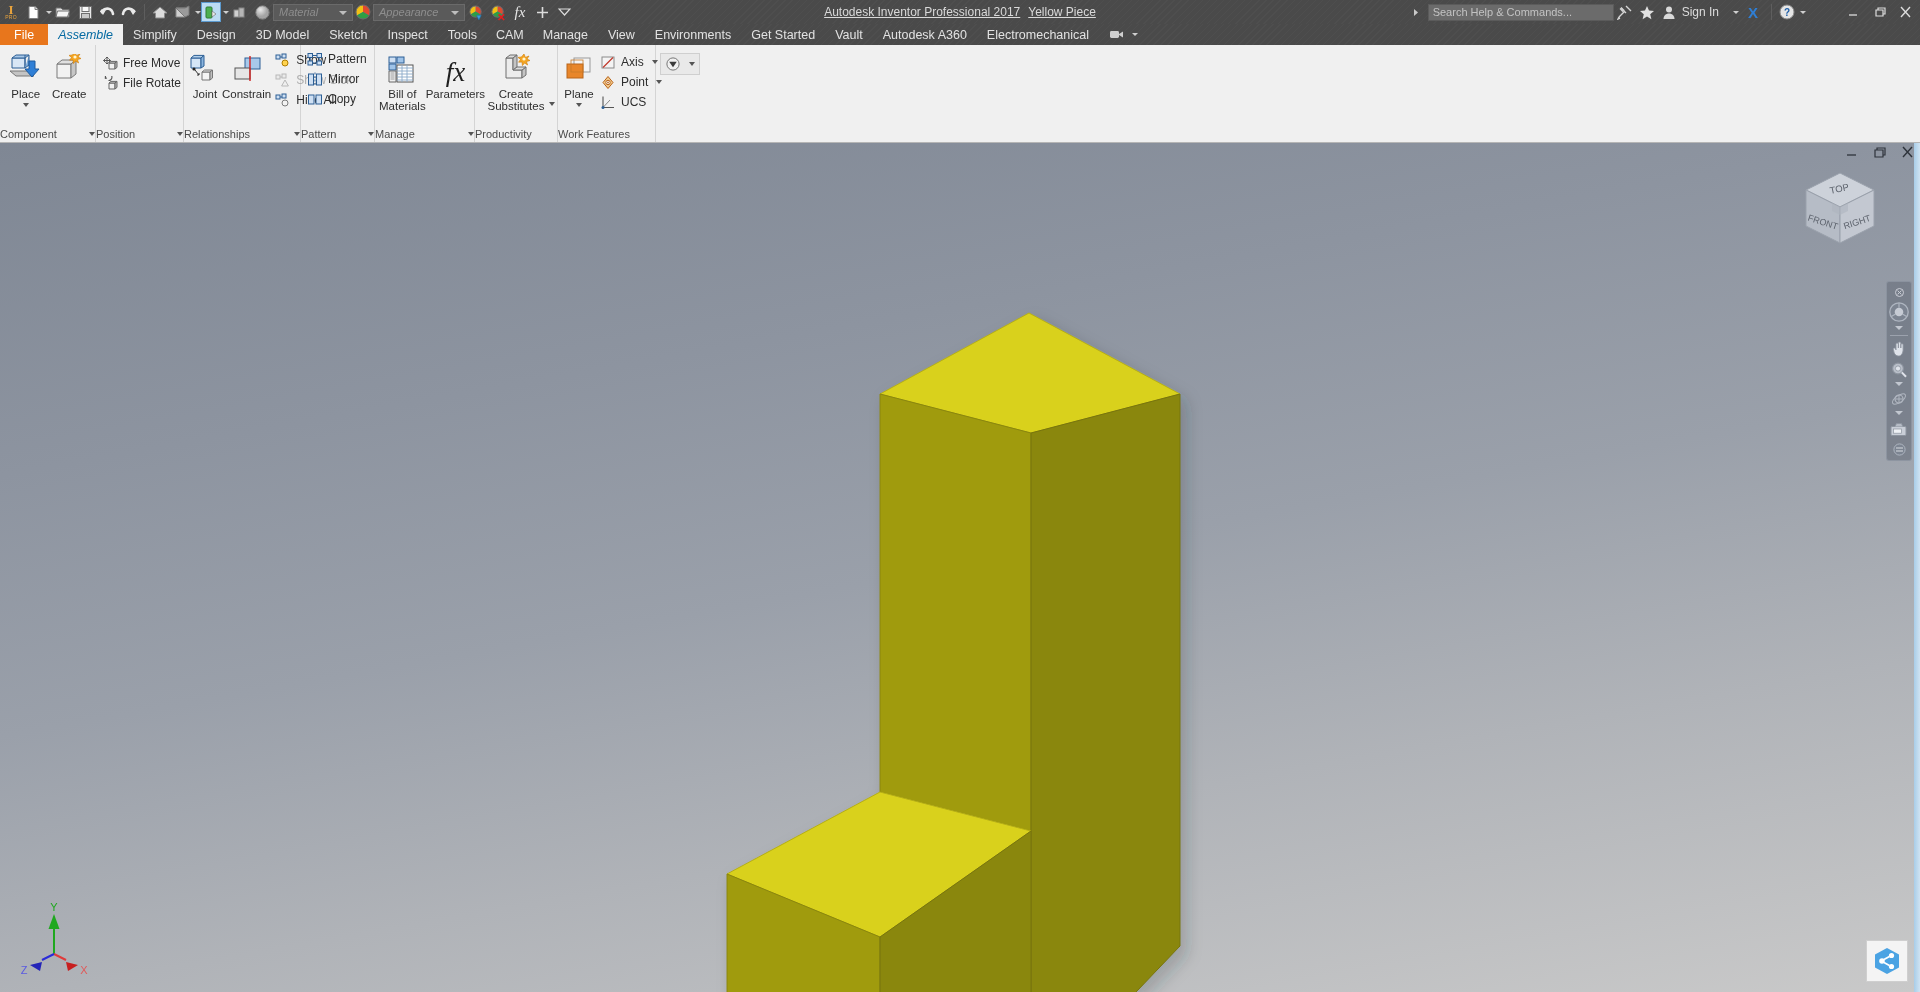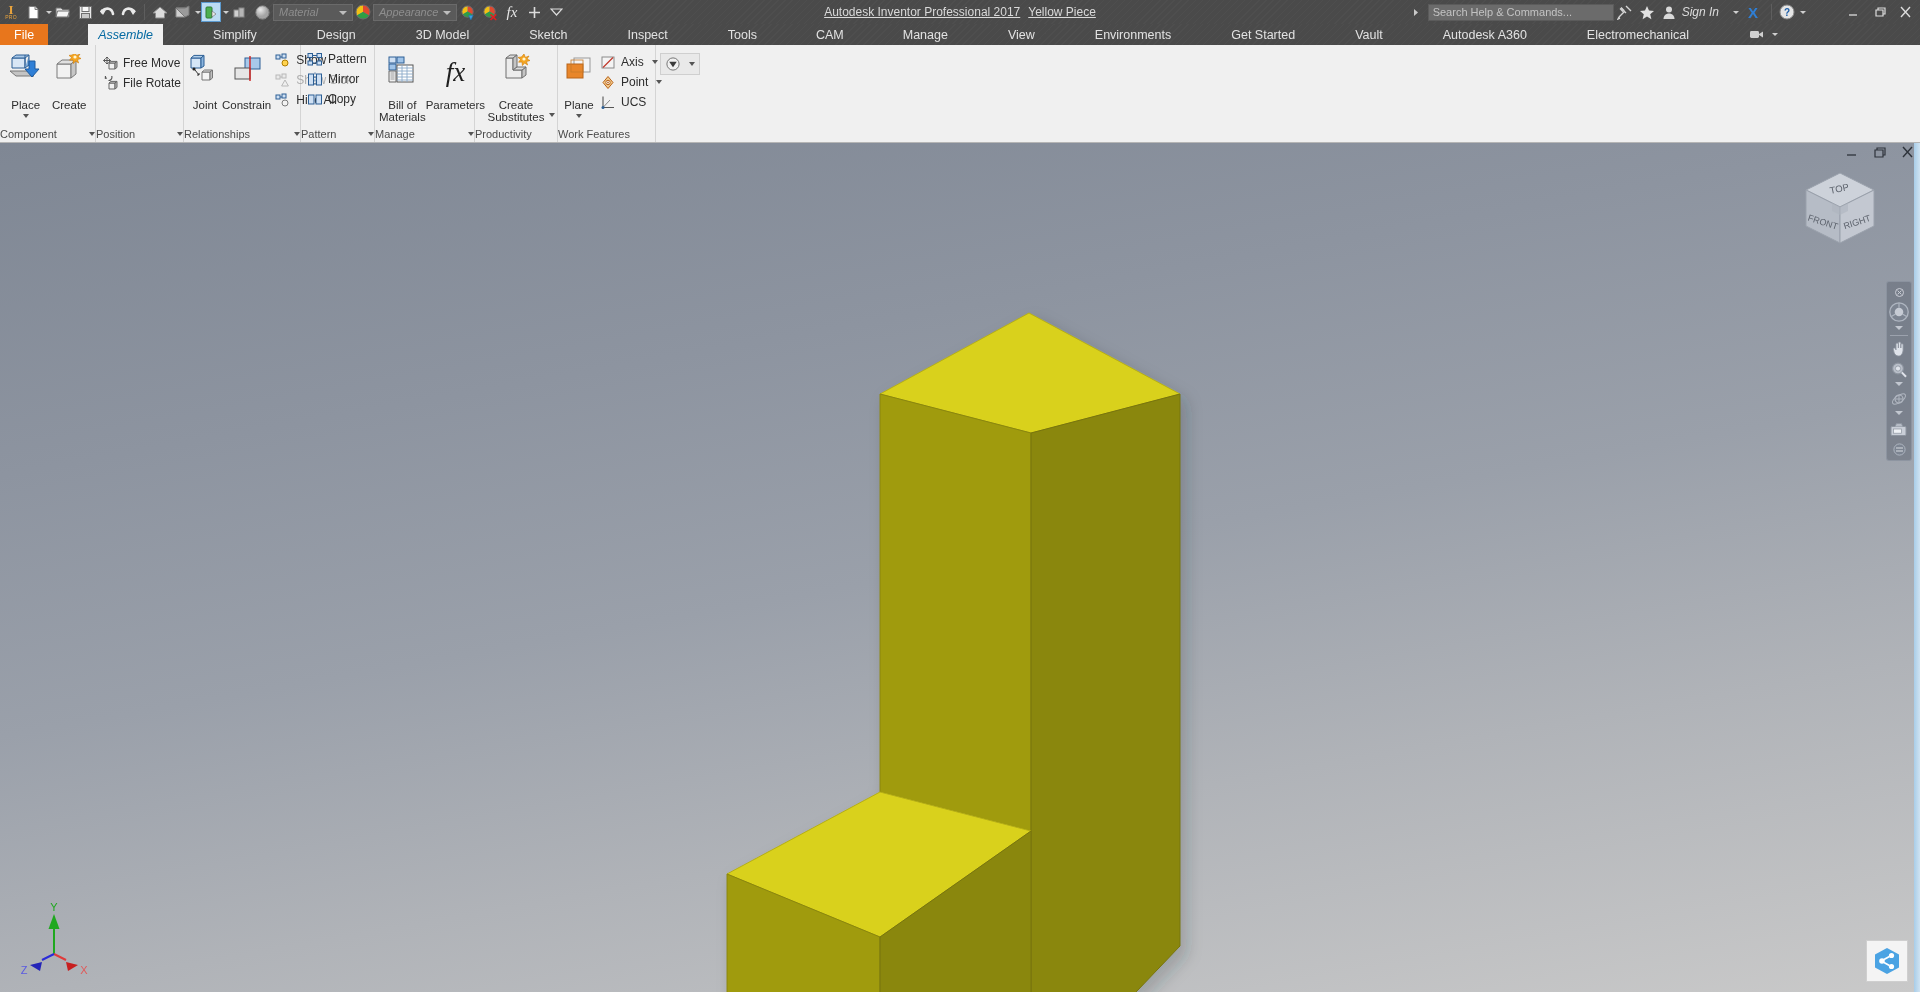"Appearance" .combo-appearance { width: 84px -> 92px }
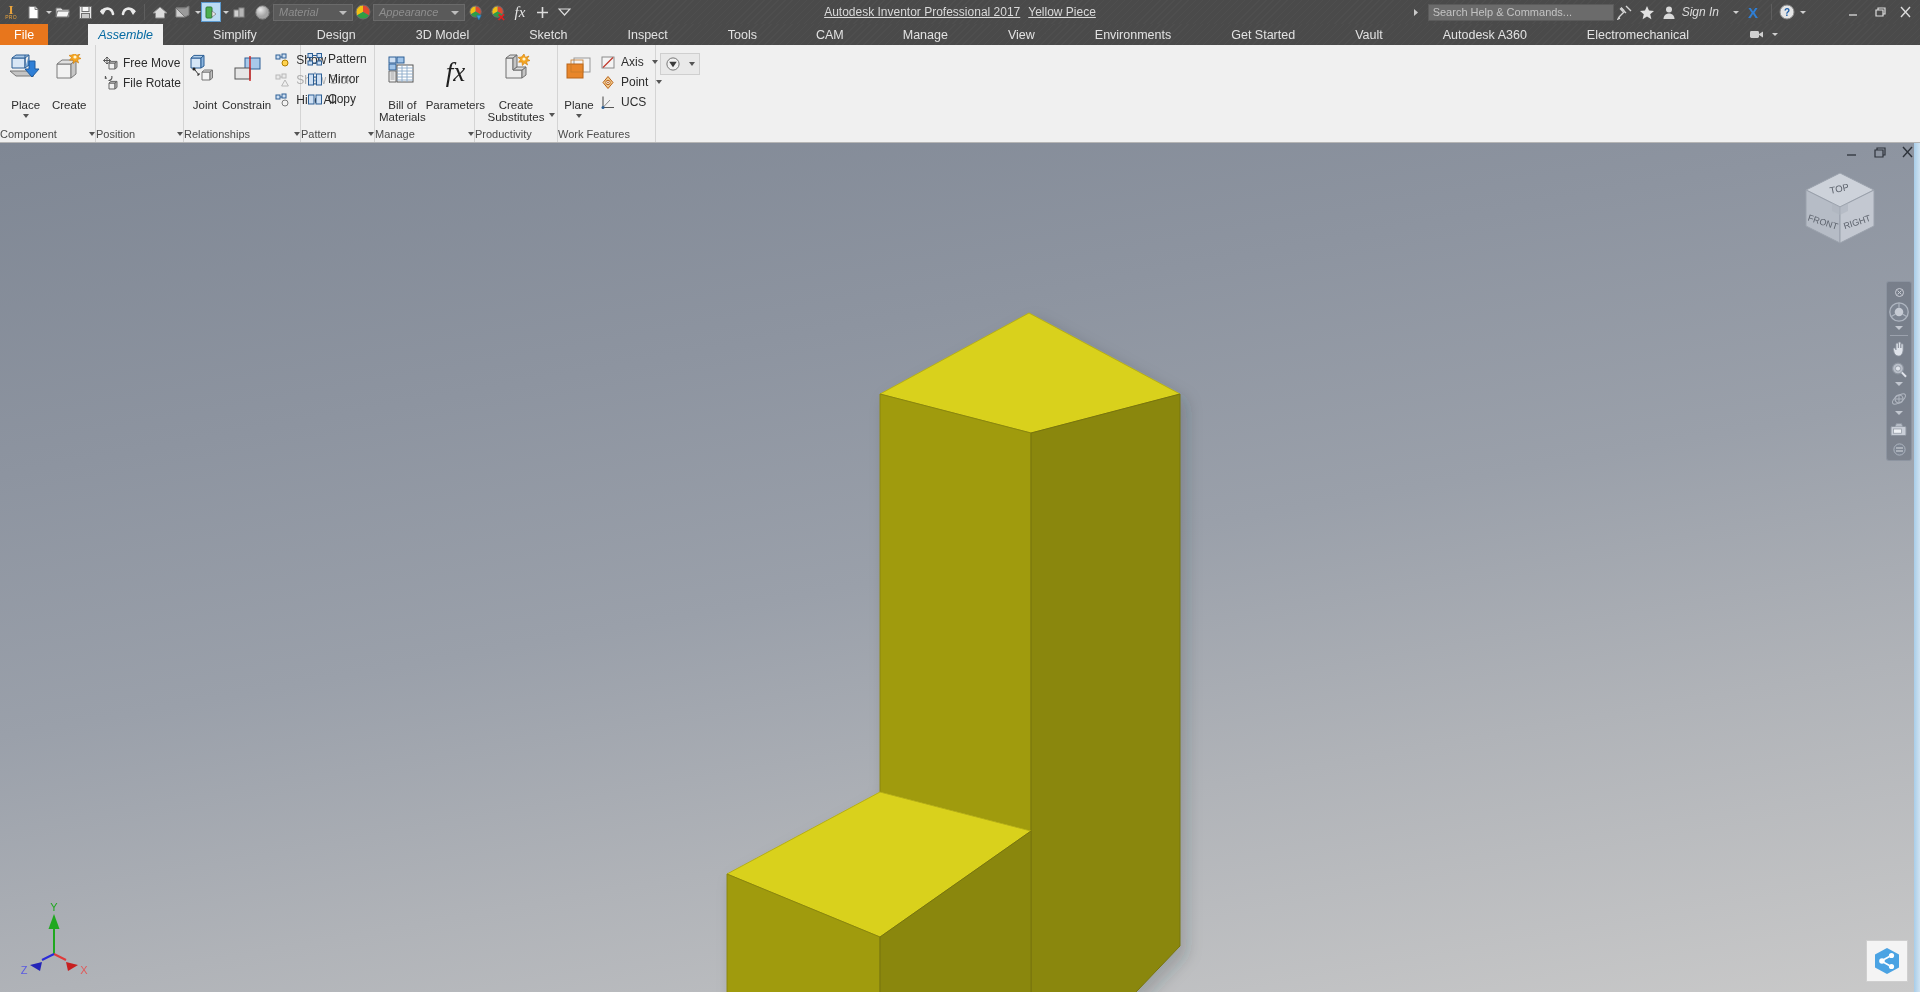"Sign In" .signin-text { font-style: italic -> none }
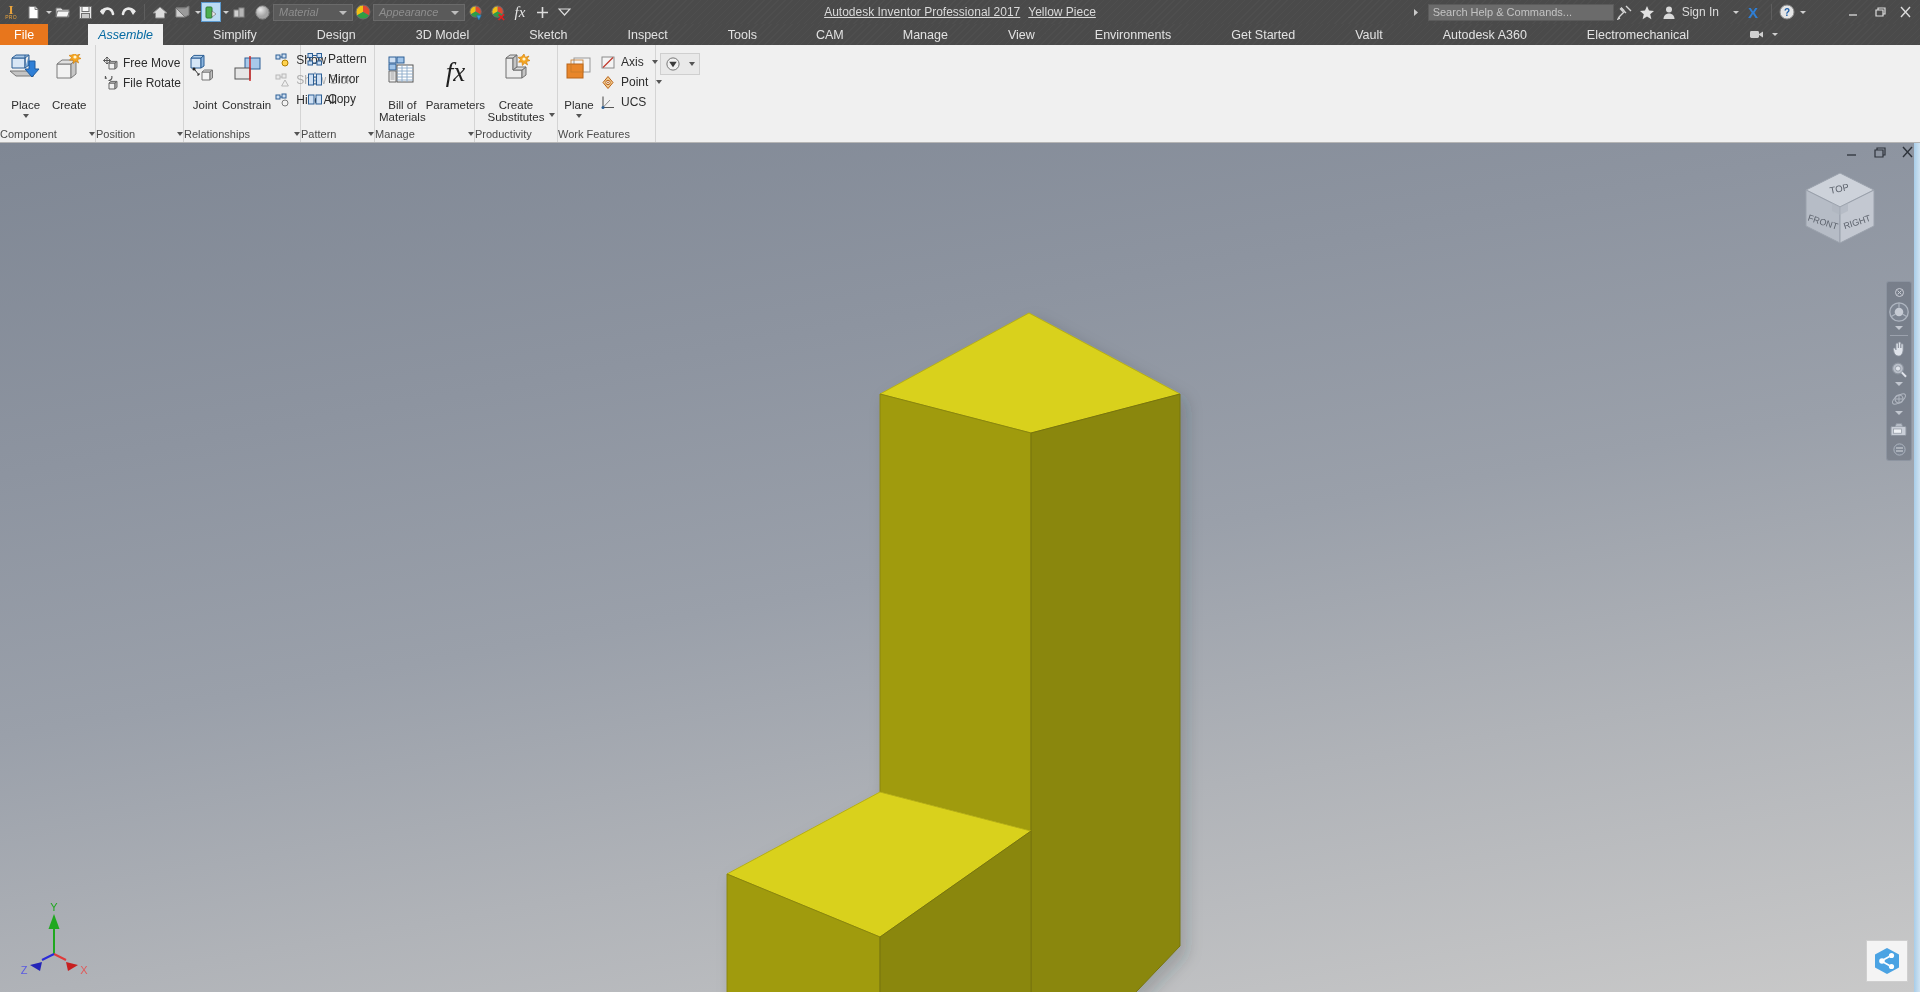"File" #ribbon-tabs { gap: 40px -> none }
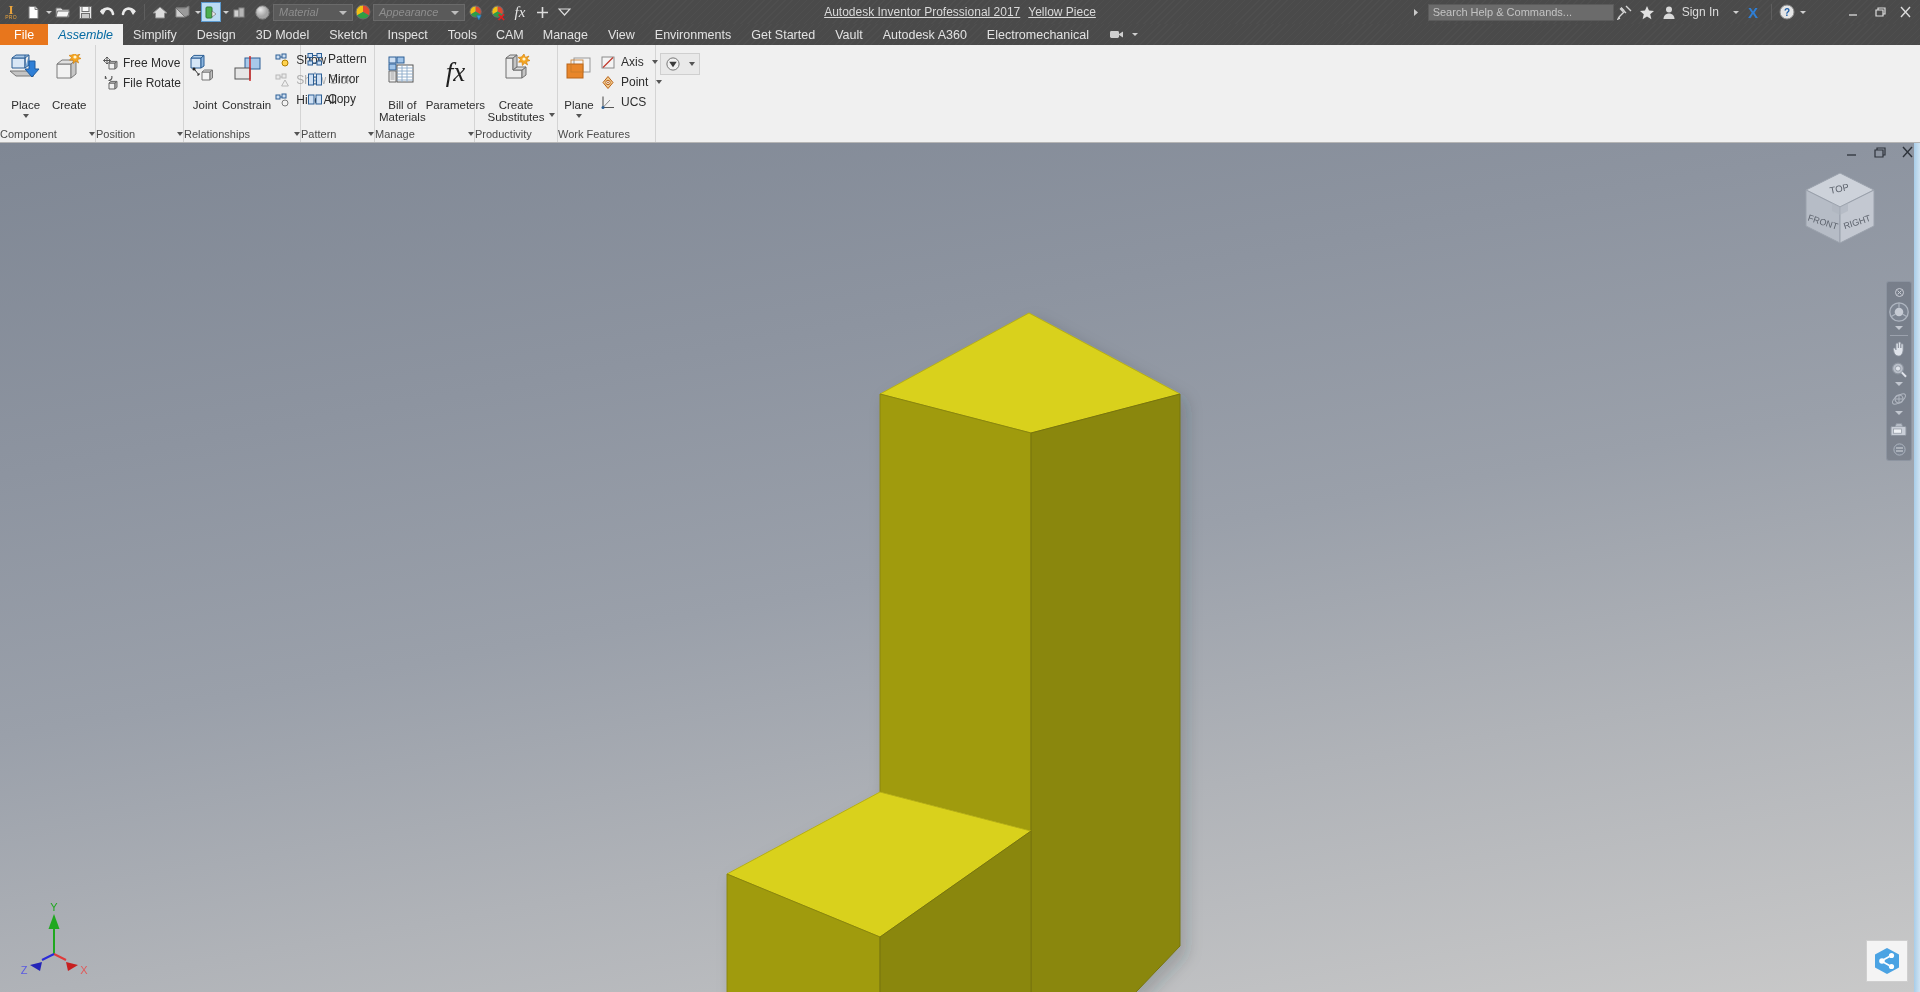"Place" .big-btn .lbl { margin-top: 13px -> 2px }
